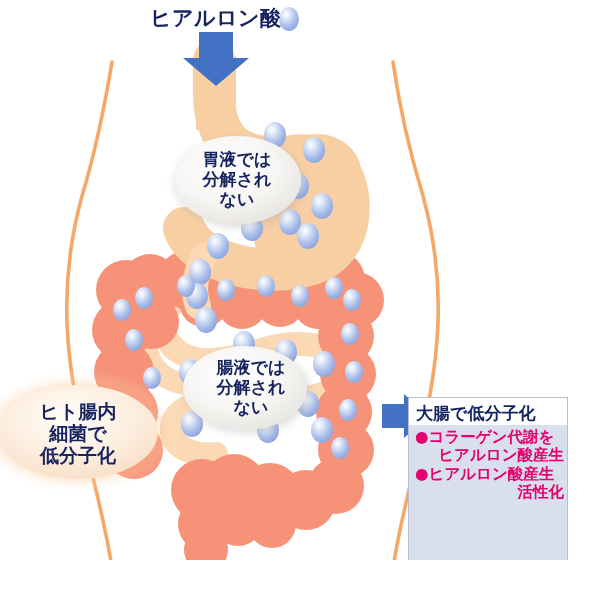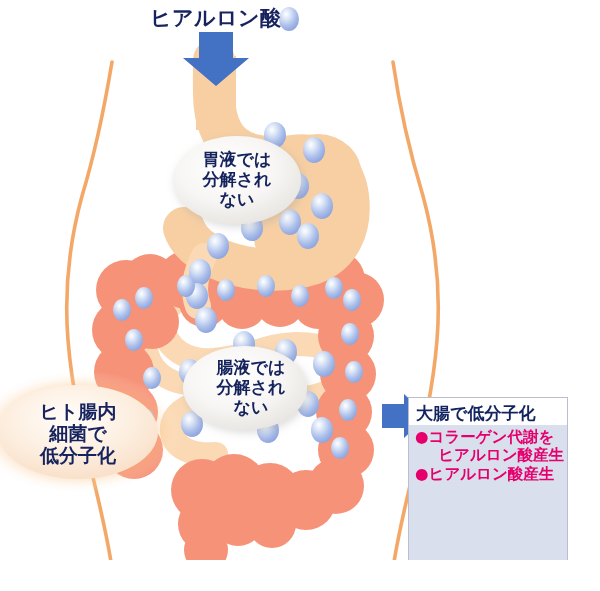"活性化" div.bullet-line { html: none -> <div>活性化</div> }
